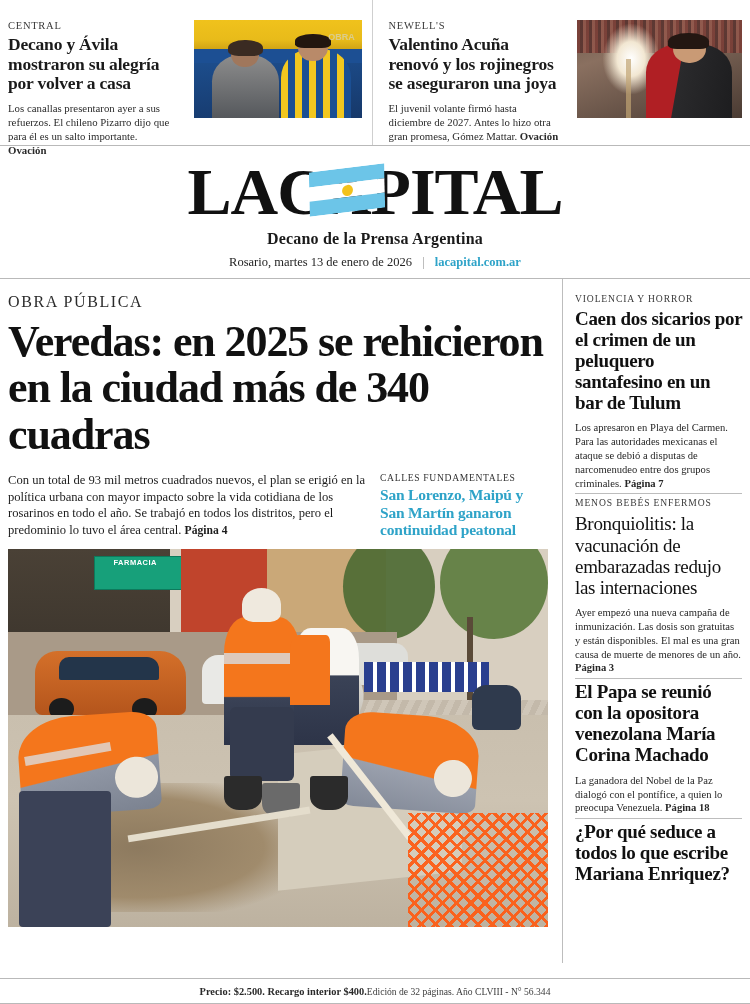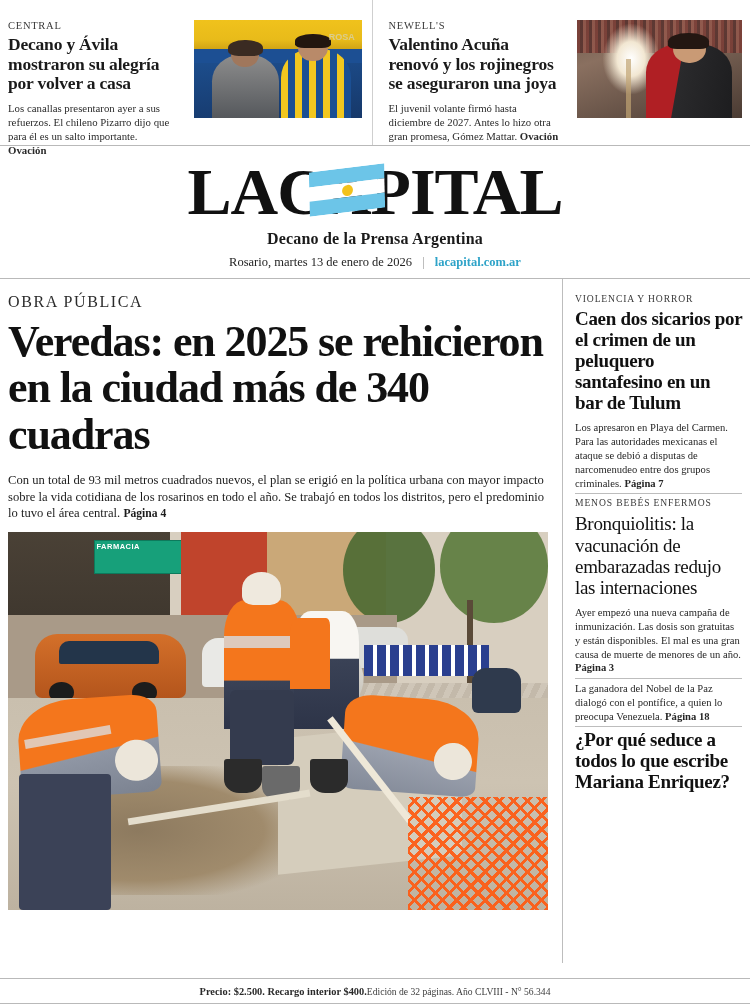"ROSA" div.wm { text: ROSA -> OBRA }
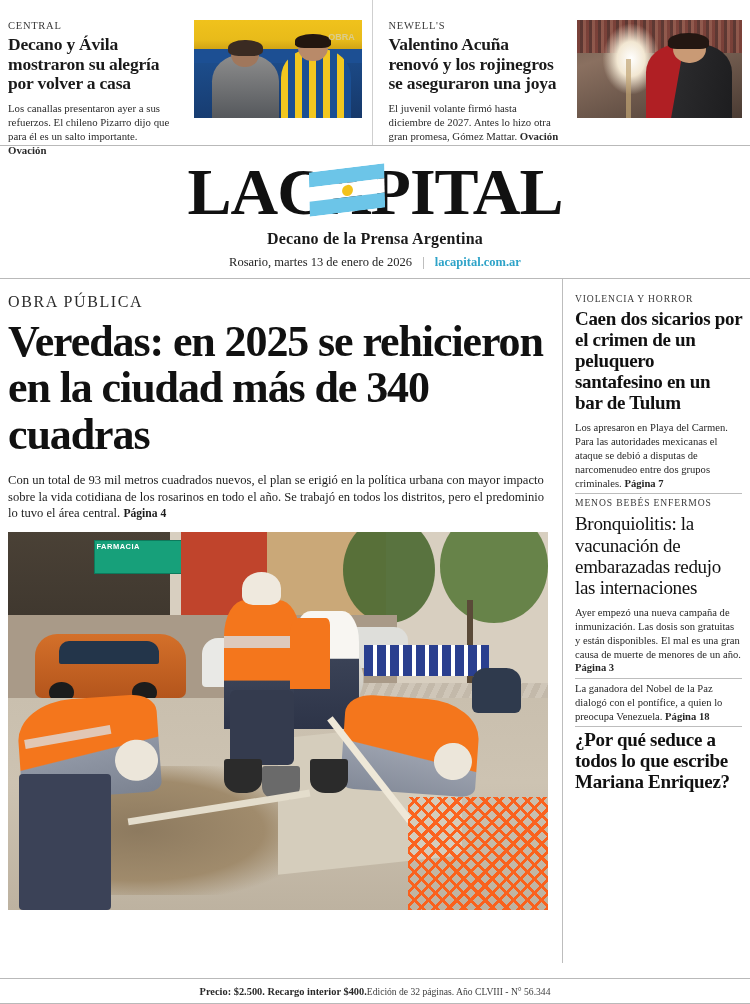"CALLES FUNDAMENTALES" div.lead-box { html: none -> <div> <div>CALLES FUNDAMENTALES</div> <div>San Lorenzo, Maipú y San Martín ganaron continuidad peatonal</div> </div> }
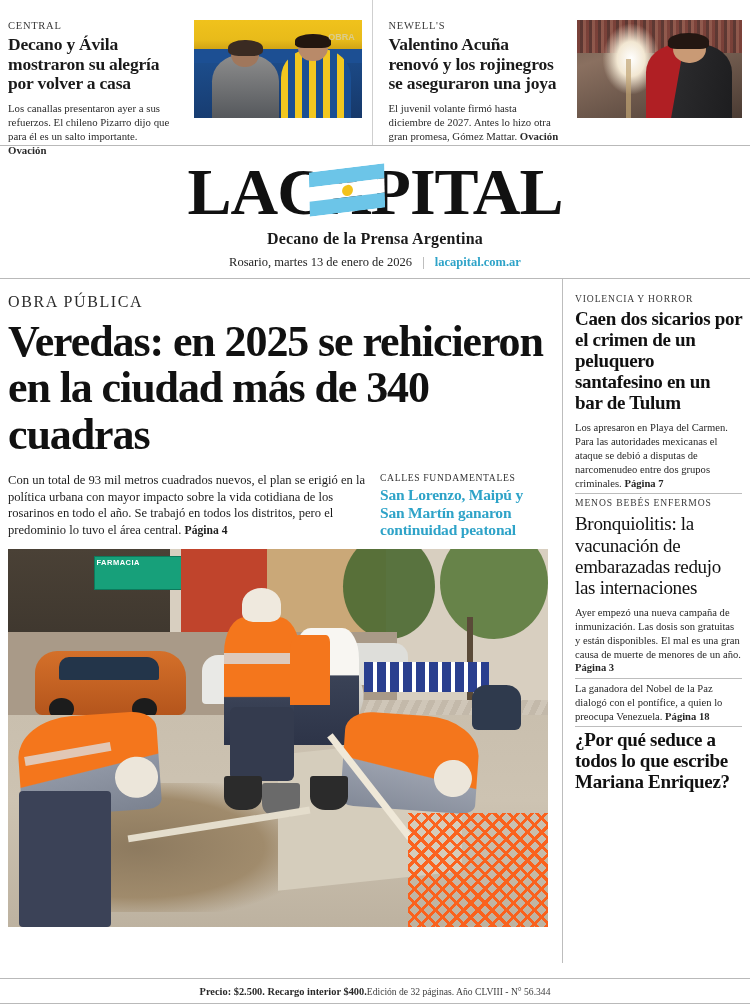"FARMACIA" .mp-farmacia span { padding: 1px 1px -> 1px 18px }
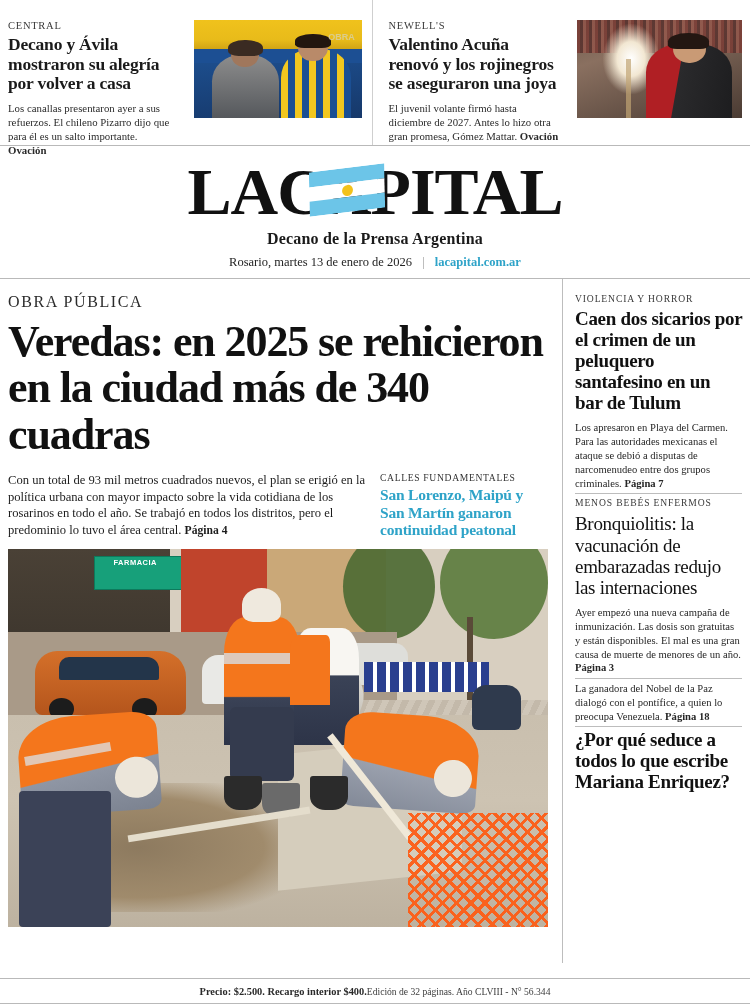"El Papa se reunió con" div.s-head-serif { html: none -> <div>El Papa se reunió con la opositora venezolana María Corina Machado</div> }
